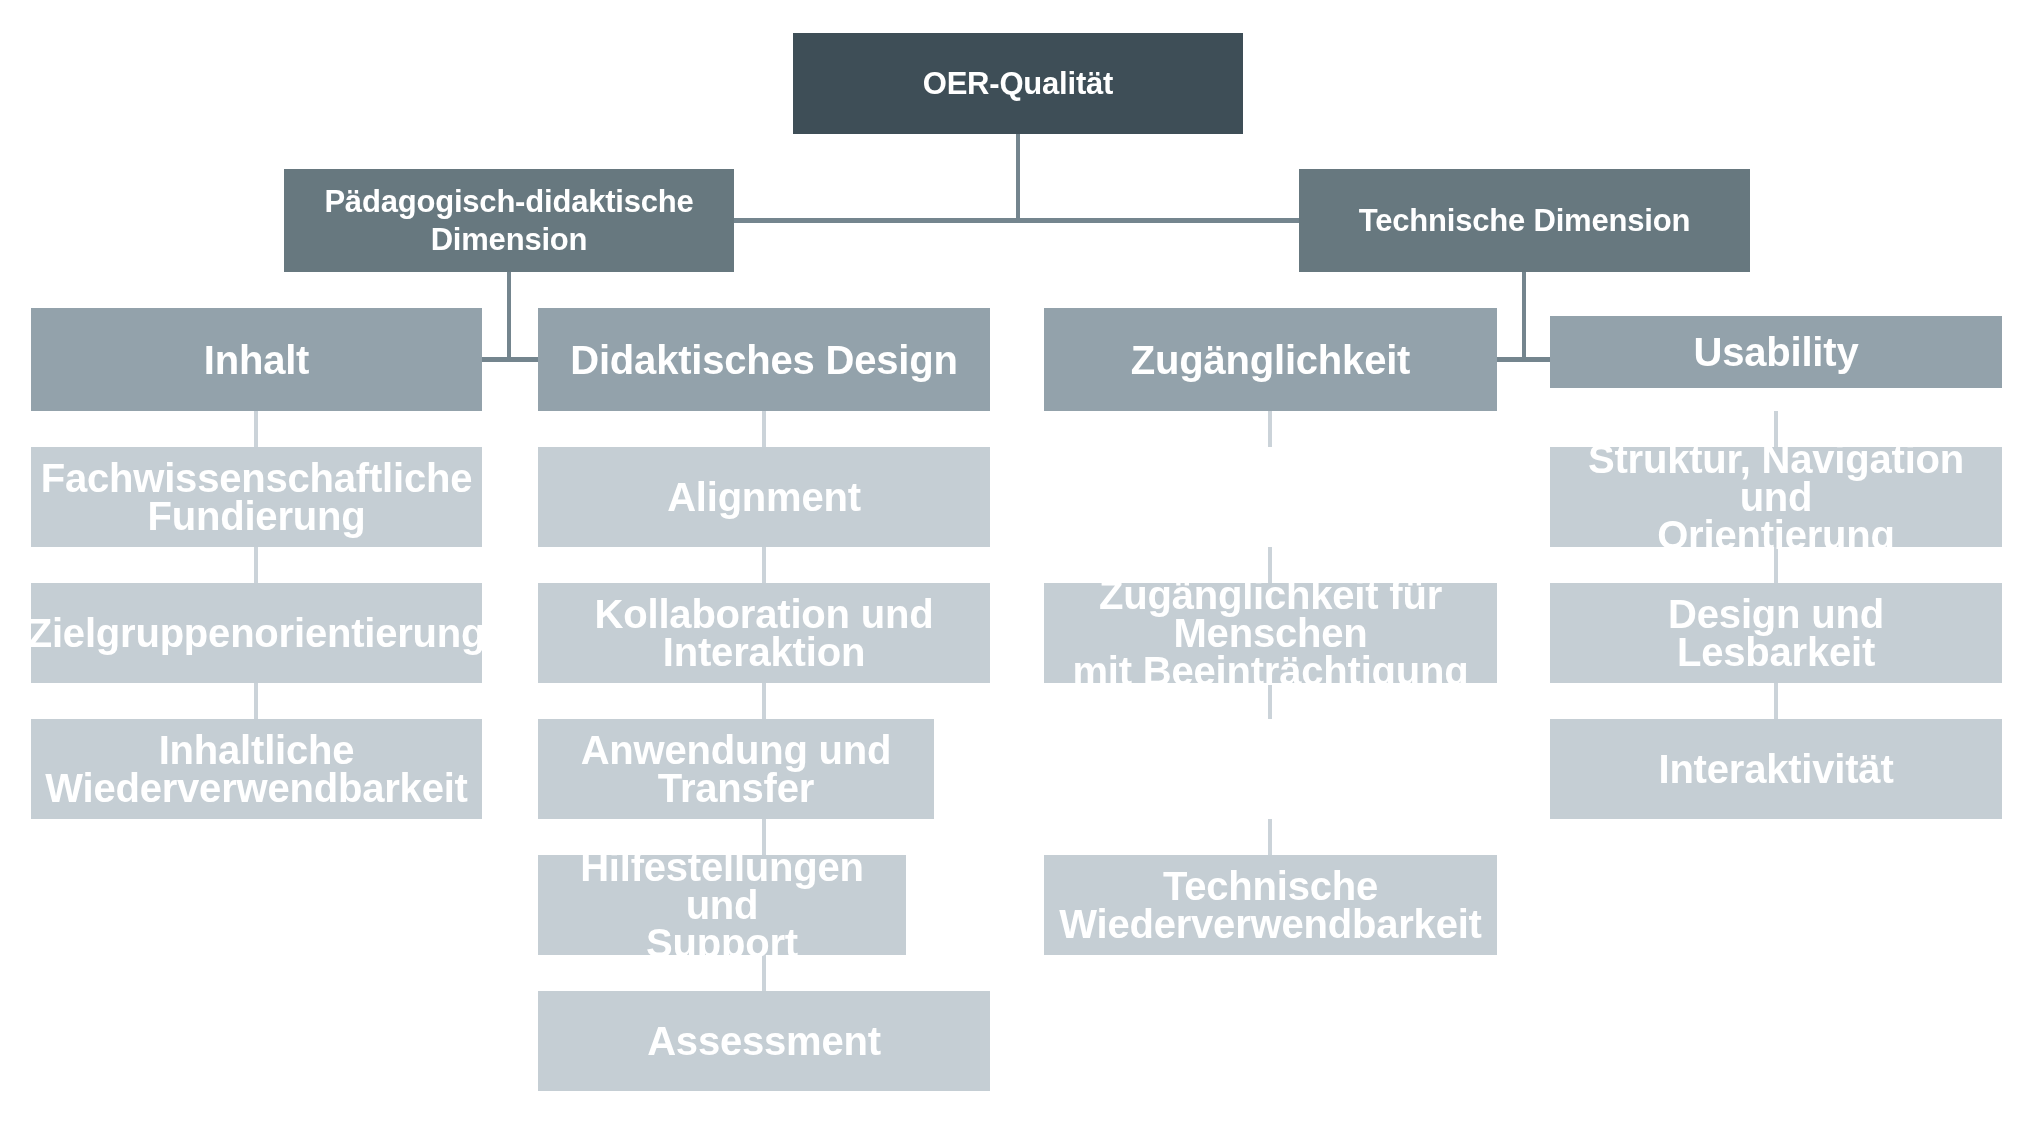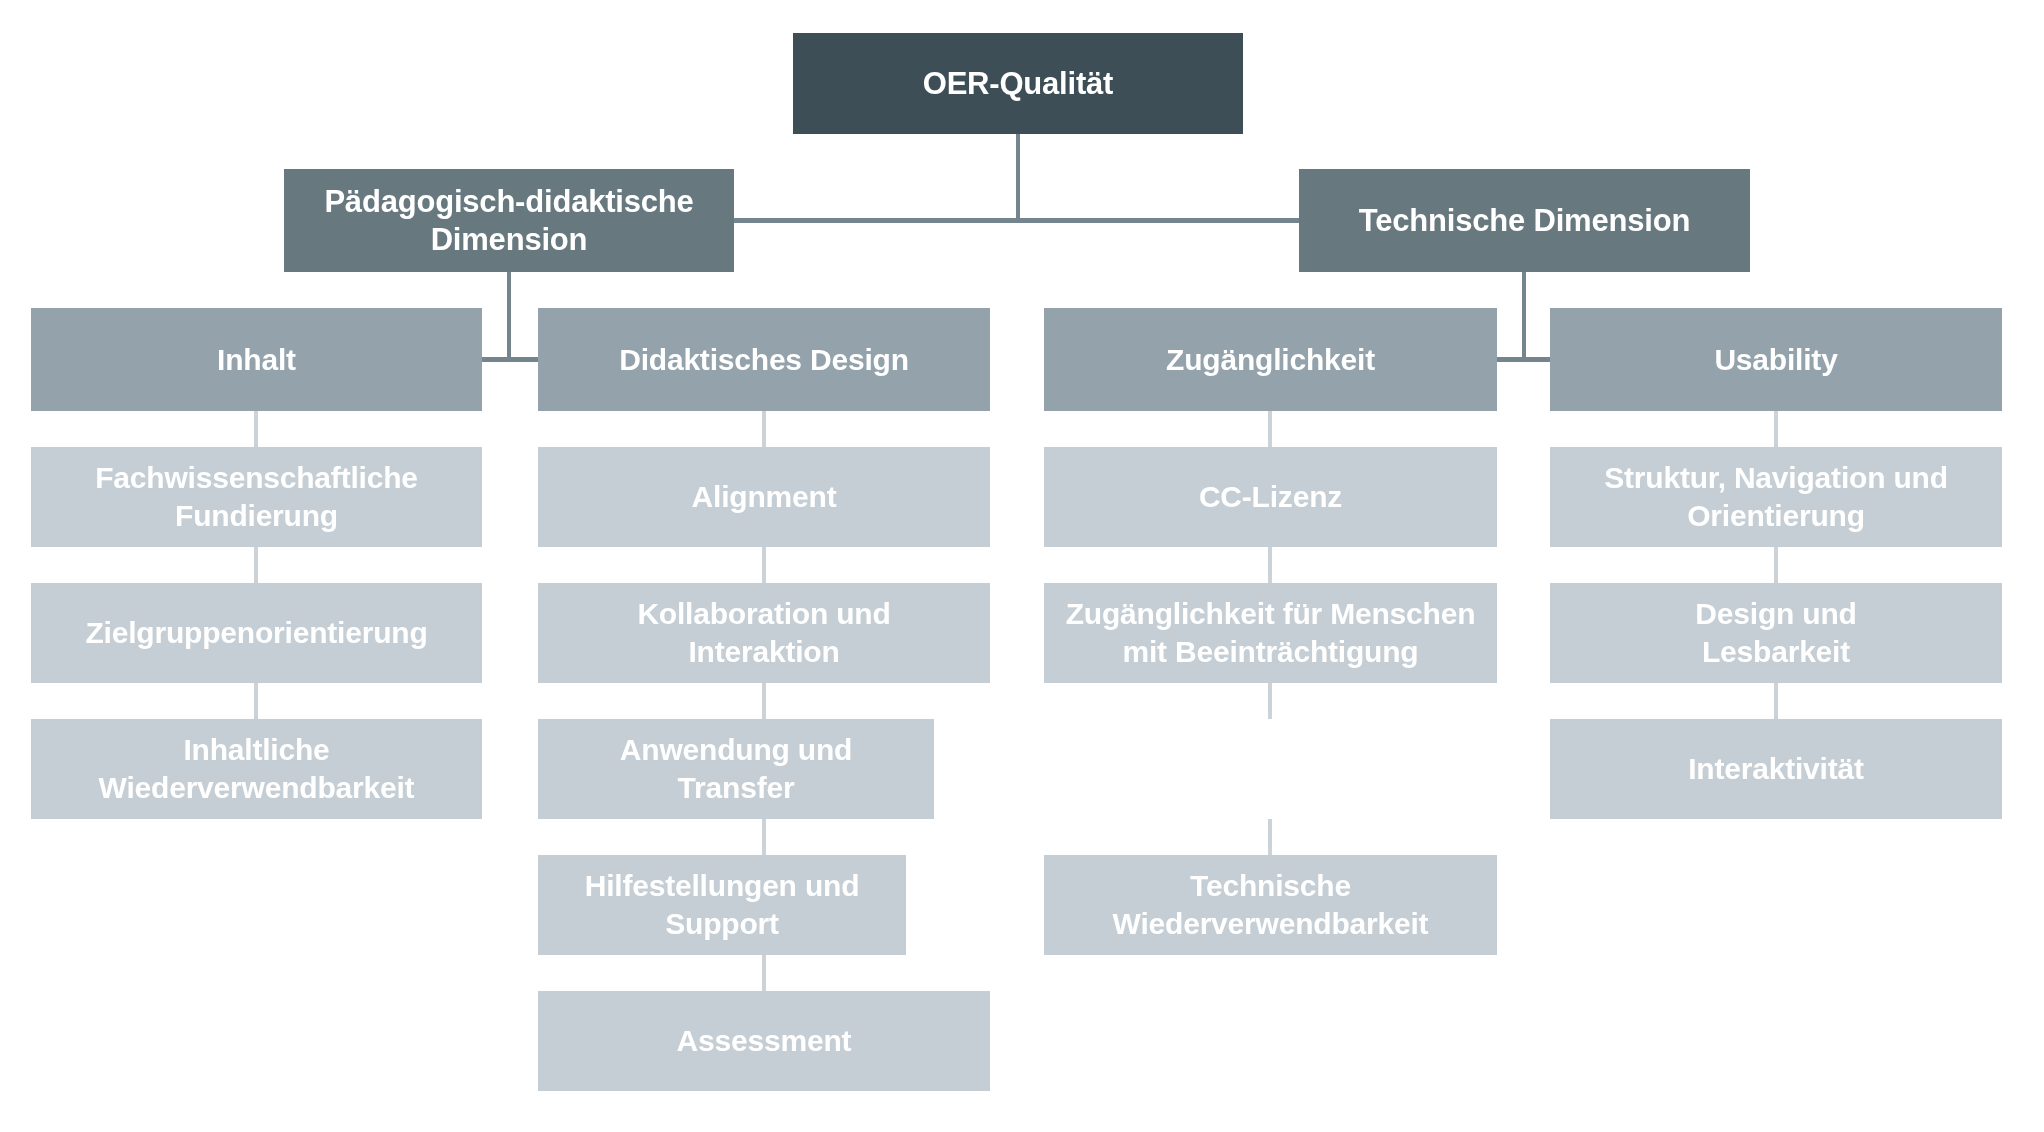"Inhalt" .node { font-size: 30px -> 40px }
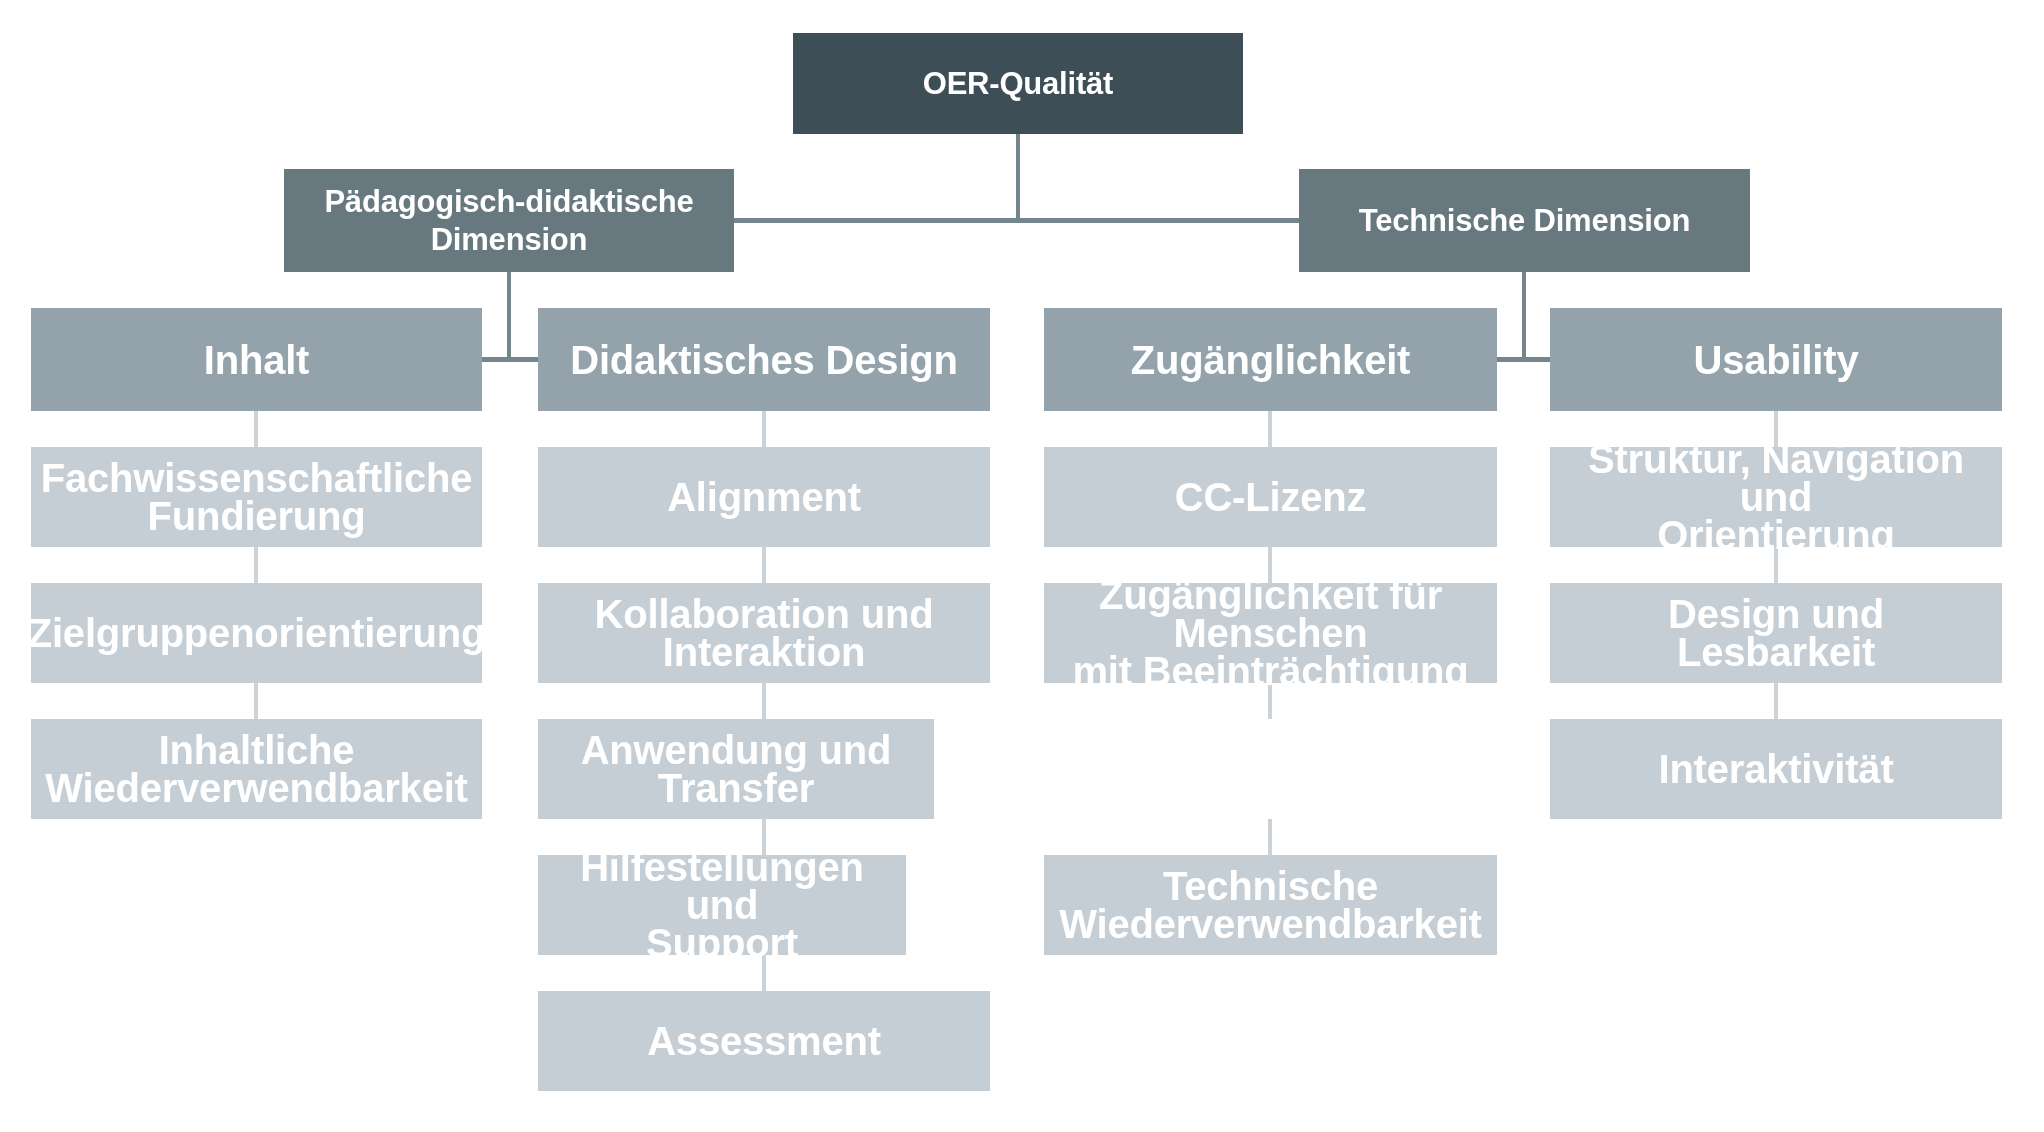"Usability" div.node { height: 103px -> 72px; top: 308px -> 316px }
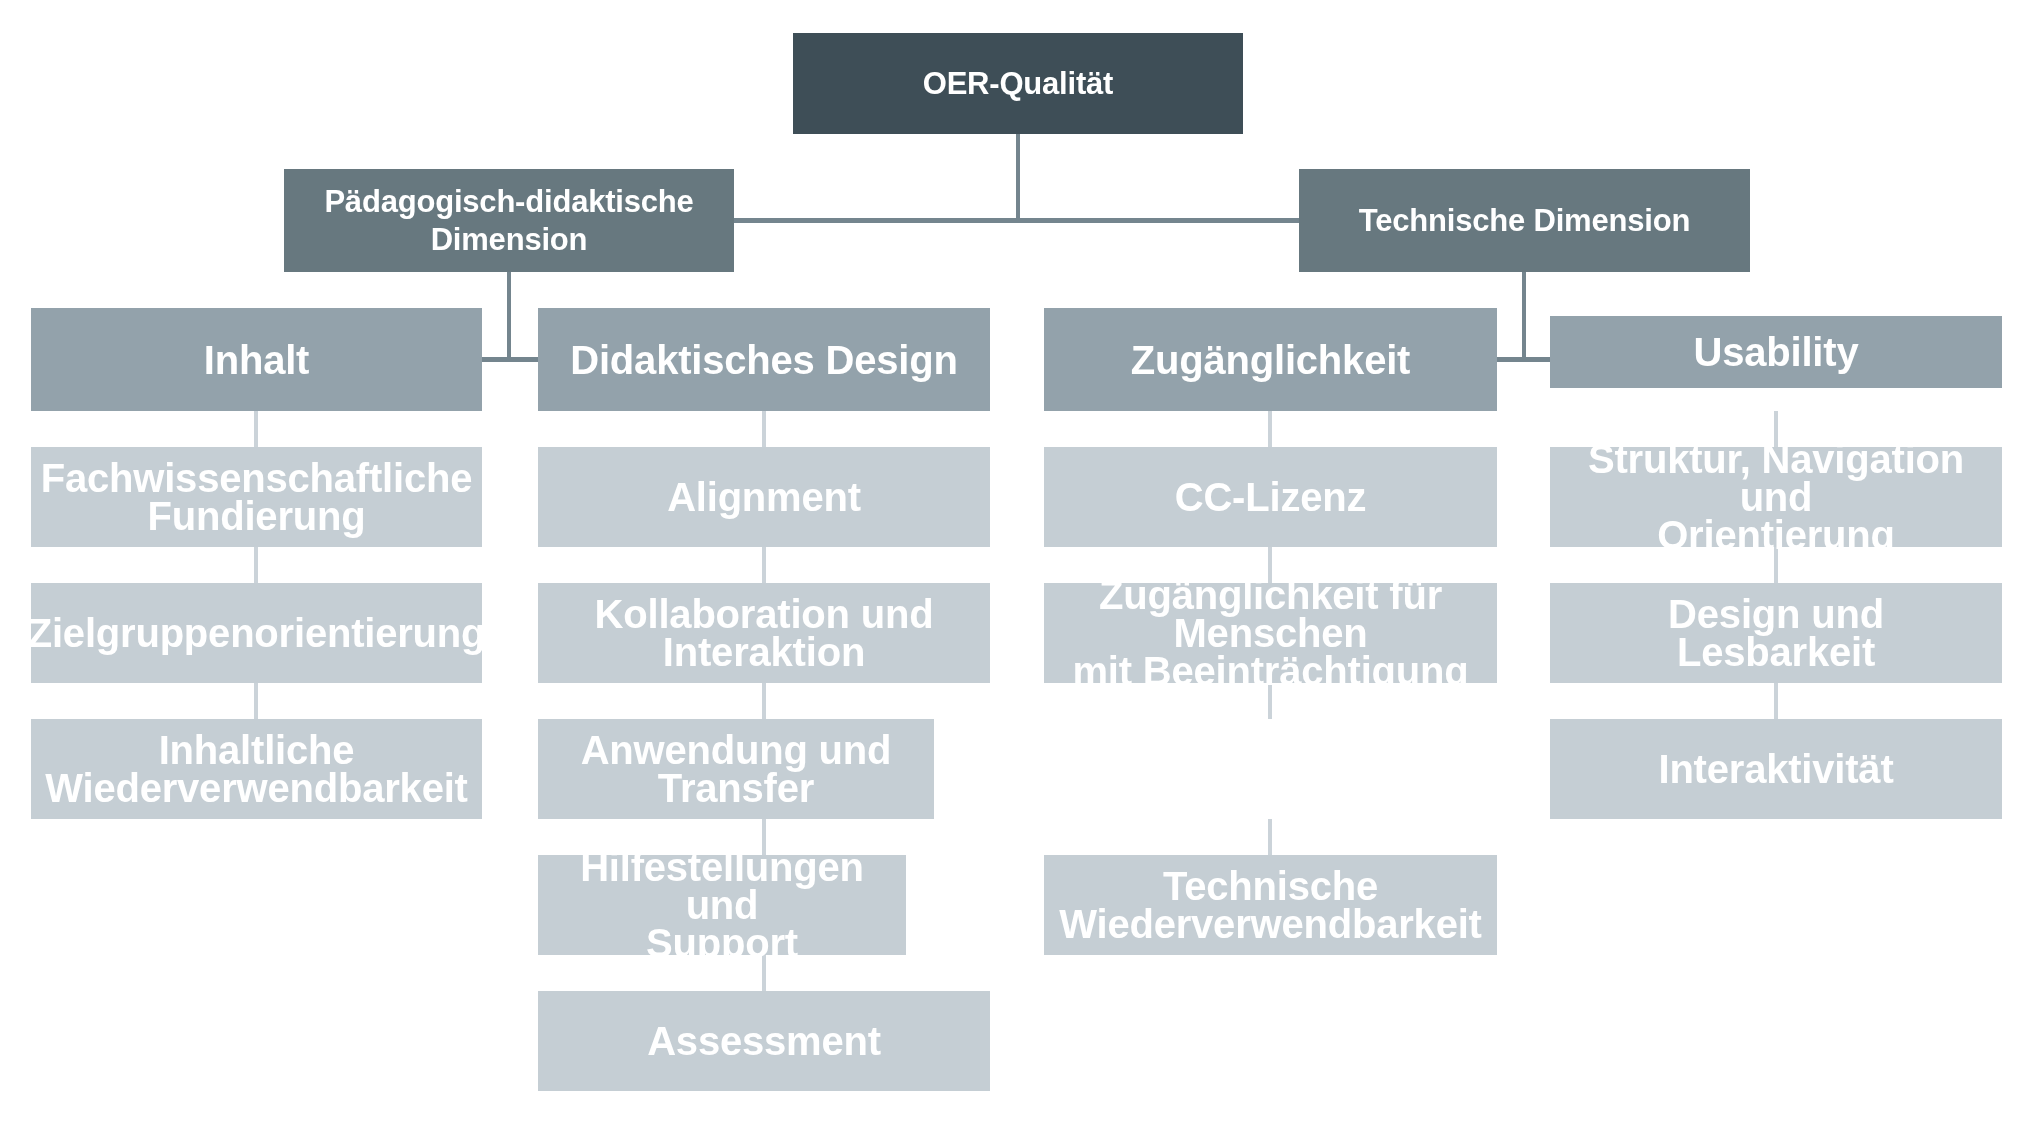"CC-Lizenz" div.node { html: <div>CC-Lizenz</div> -> none }
